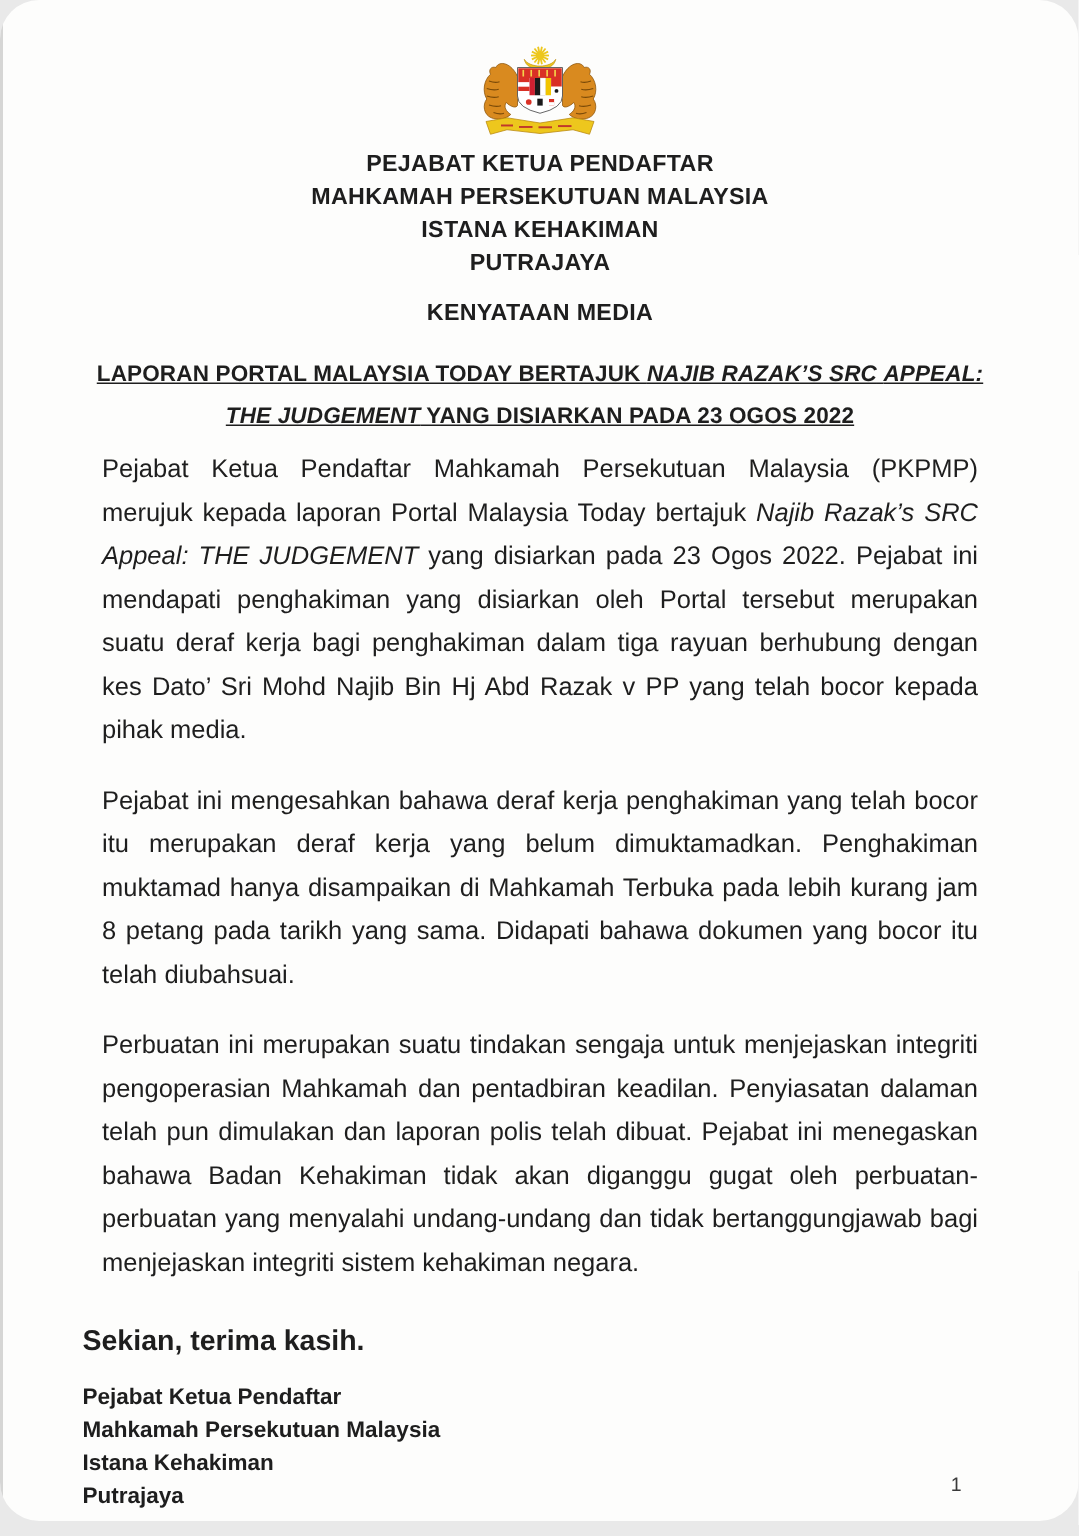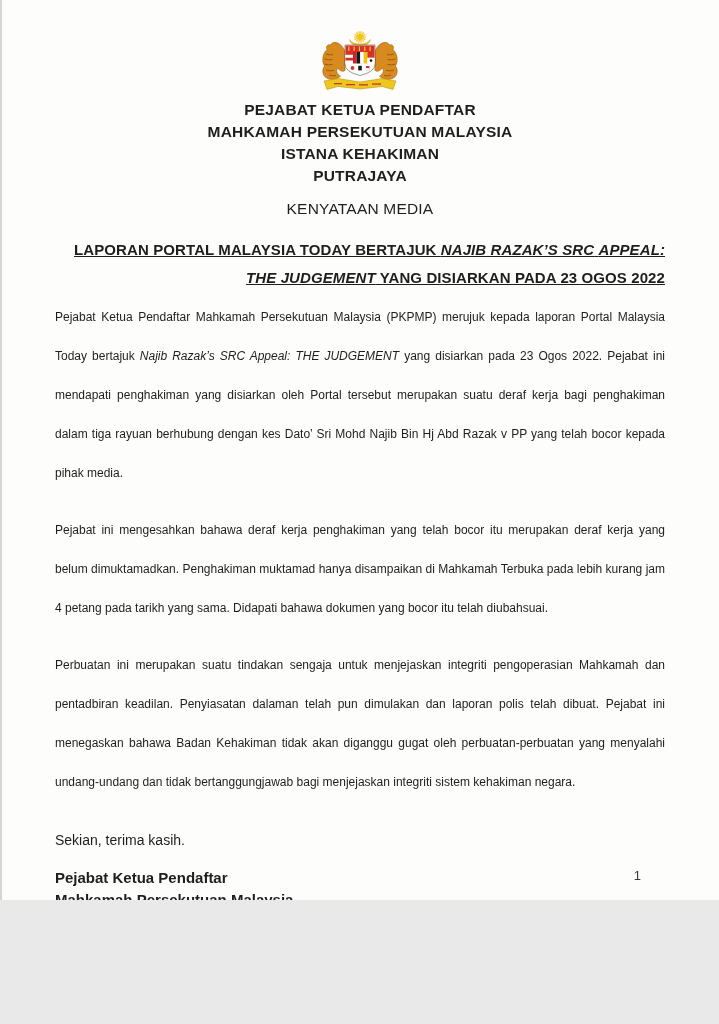"PEJABAT KETUA PENDAFTAR" .page { border-radius: none -> 26px; height: 900px -> 1014px }
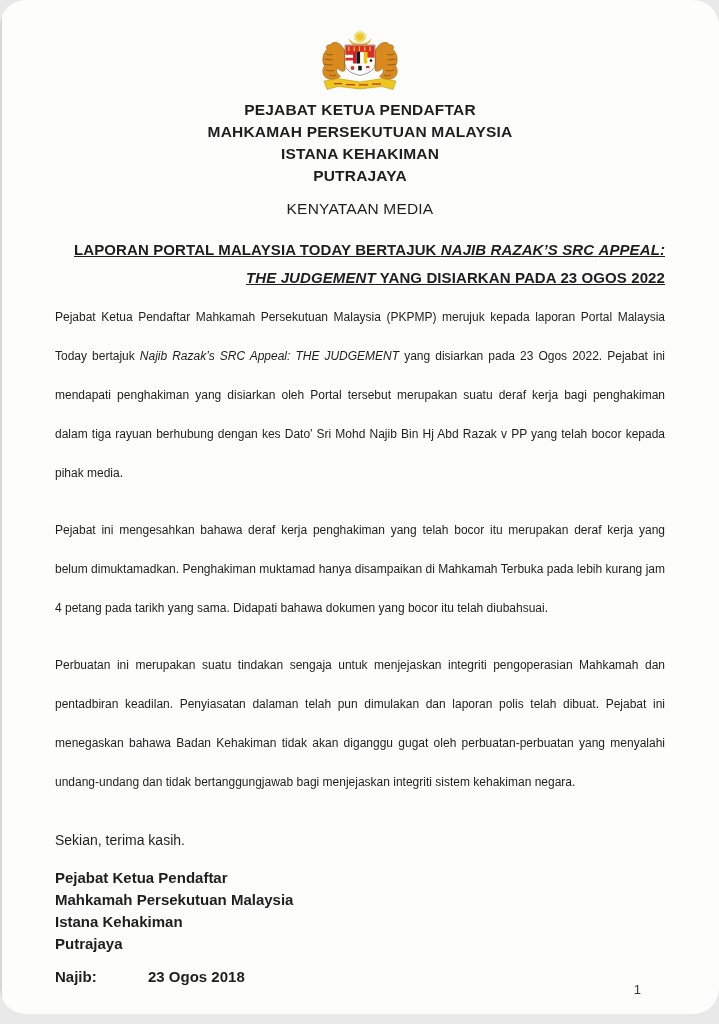"KENYATAAN MEDIA" .statement-type { font-weight: normal -> bold }
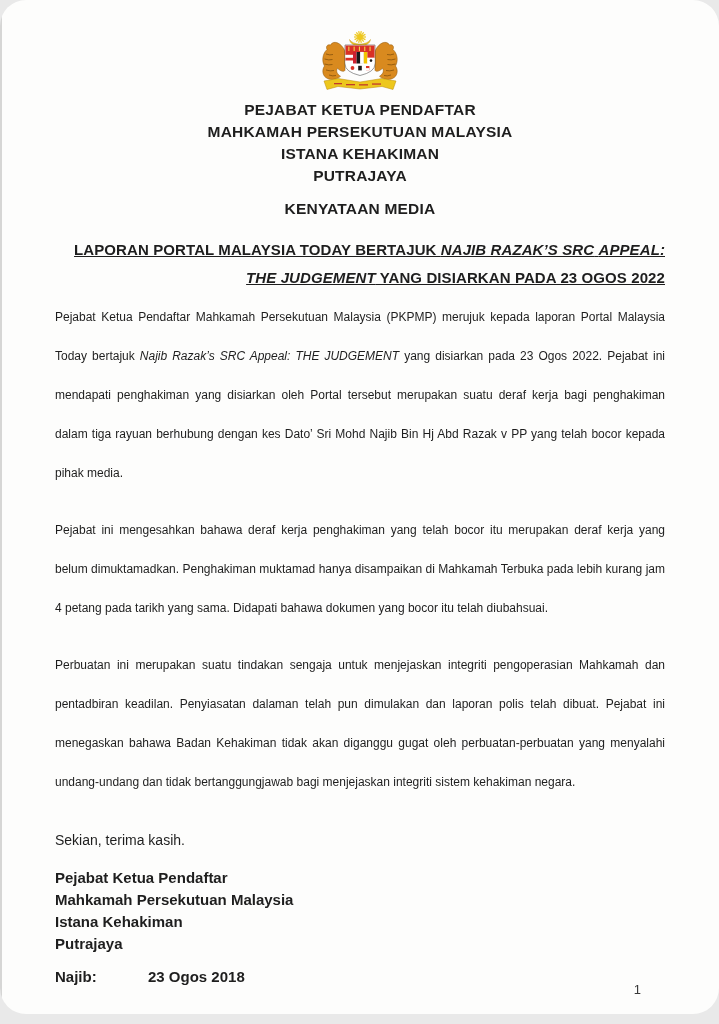"LAPORAN PORTAL MALAYSIA TODAY BERTAJUK" .doc-title { text-align: right -> center }
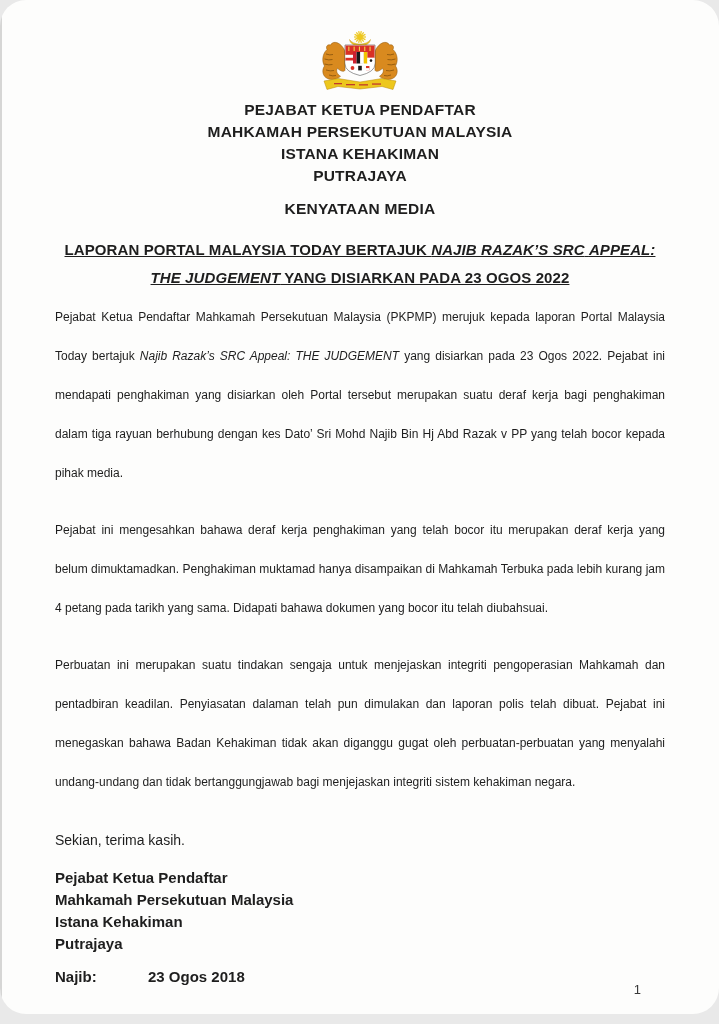"Pejabat Ketua Pendaftar Mahkamah" .para { font-size: 12px -> 17px; line-height: 39px -> 29px; margin: 0 -> 13px }
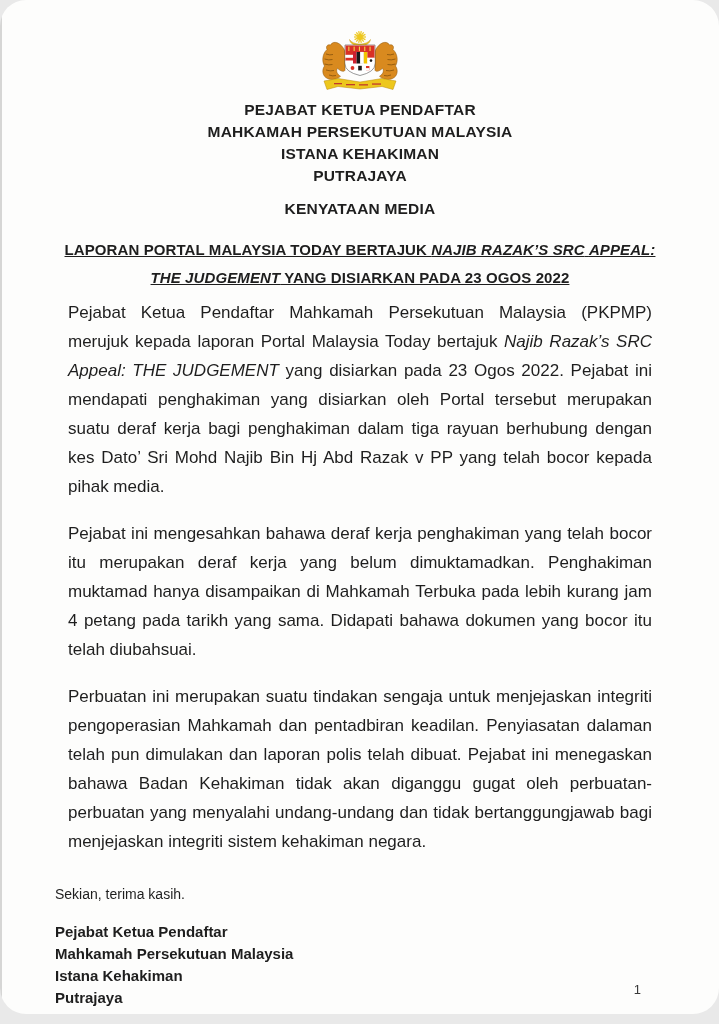"Pejabat ini mengesahkan bahawa deraf" p.para { text: 4 -> 8 }
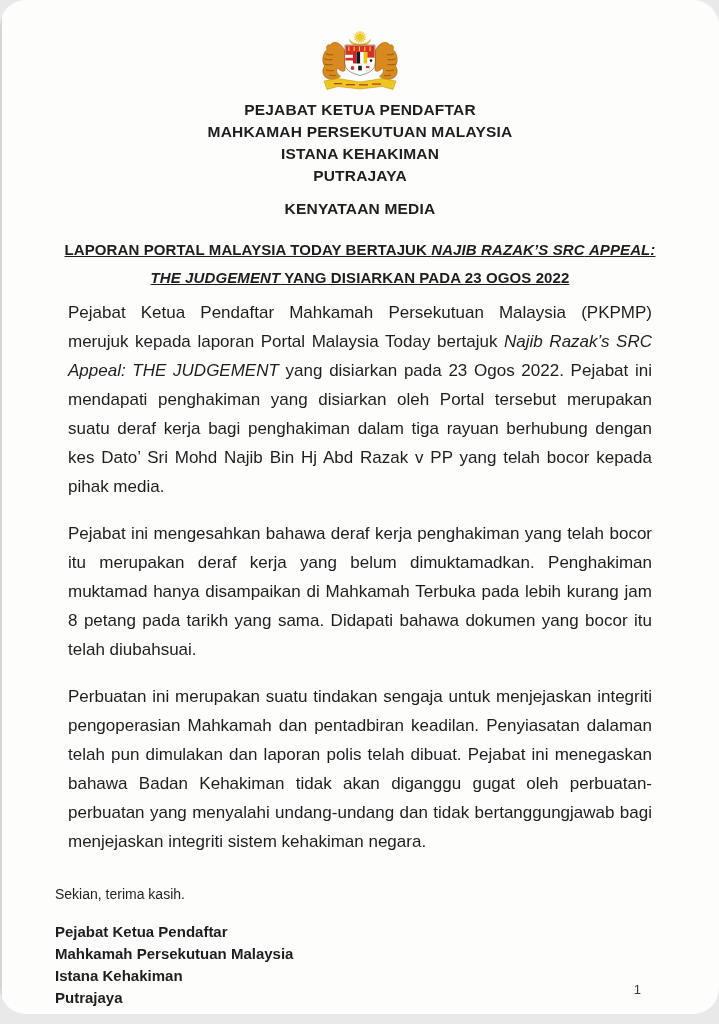"Sekian, terima kasih." .closing { font-size: 14px -> 19px; font-weight: none -> bold }
